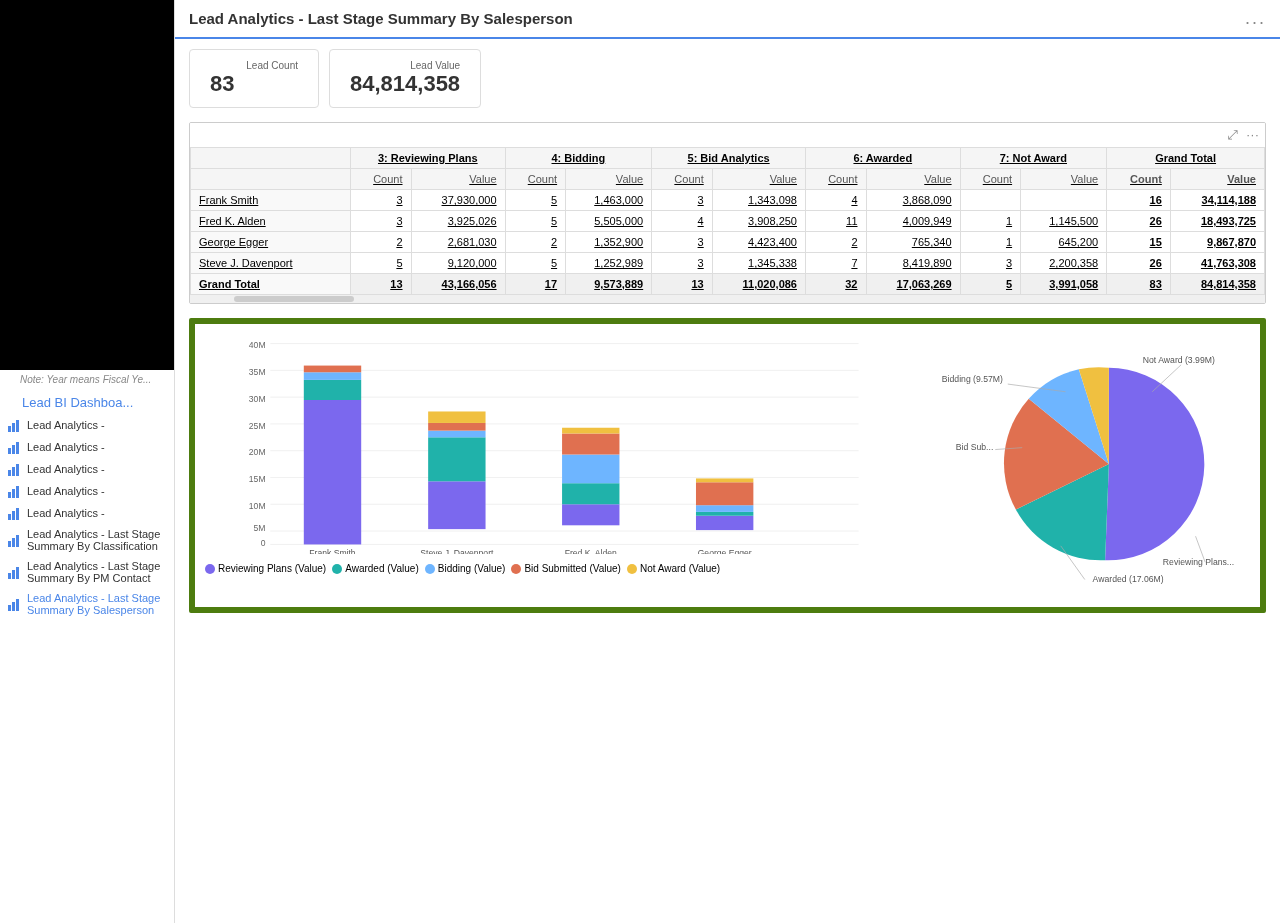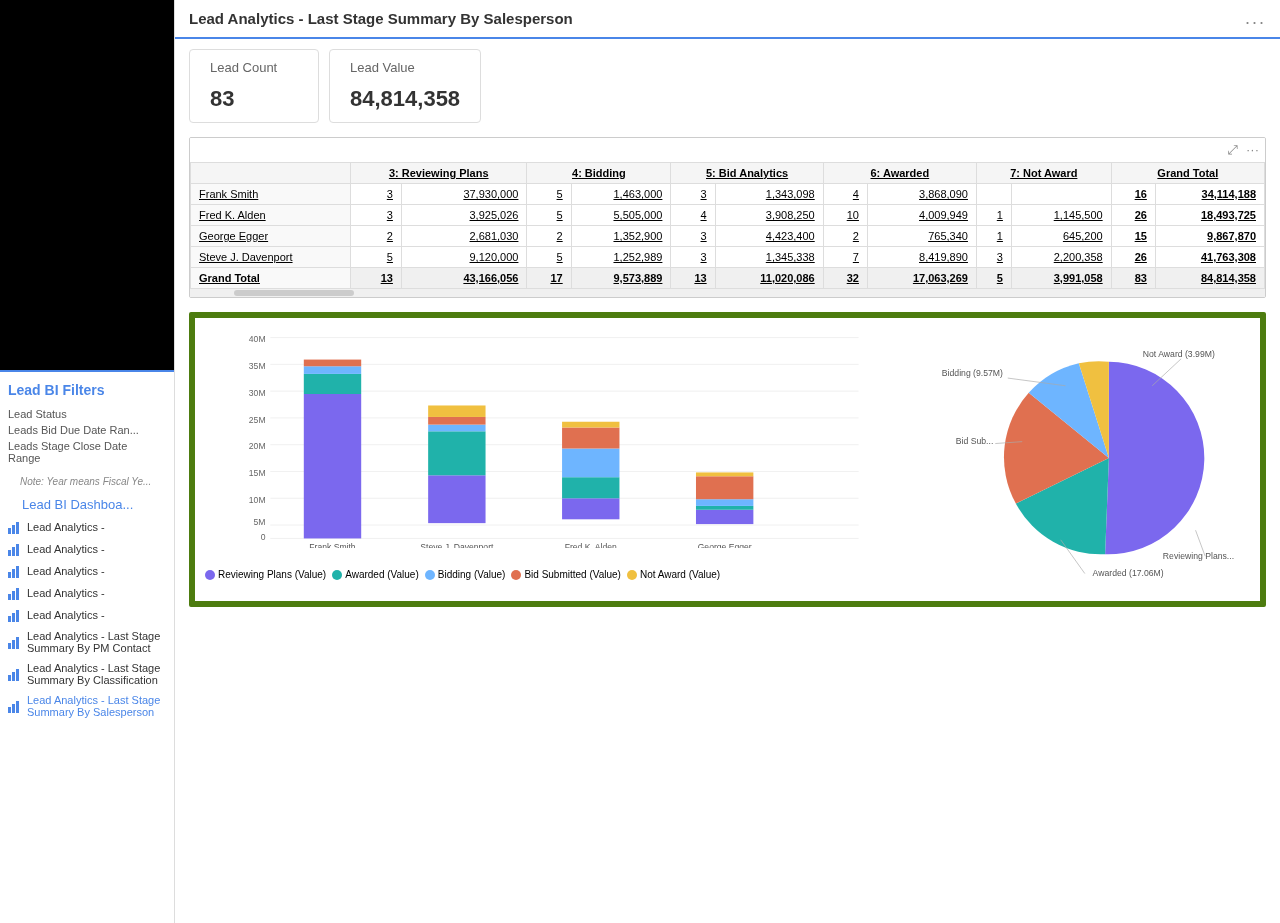"Lead Count" .kpi-label { font-size: 13px -> 10px; margin-bottom: 11px -> 0; text-align: none -> right }
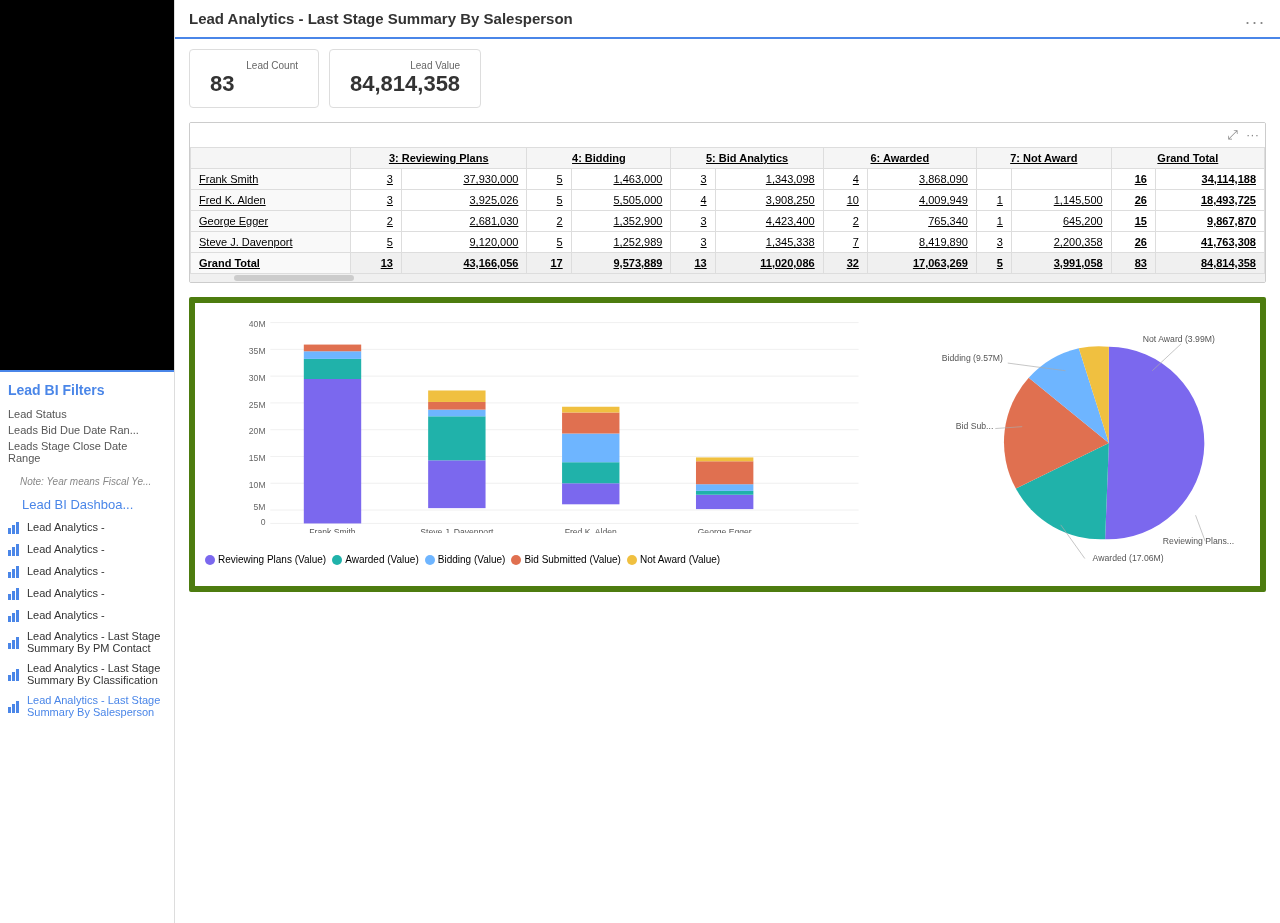"Count" tr { html: none -> <tr> <th></th> <th>Count</th> <th>Value</th> <th>Count</th> <th>Value</th> <th>Count</th> <th>Value</th> <th>Count</th> <th>Value</th> <th>Count</th> <th>Value</th> <th><strong>Count</strong></th> <th><strong>Value</strong></th> </tr> }
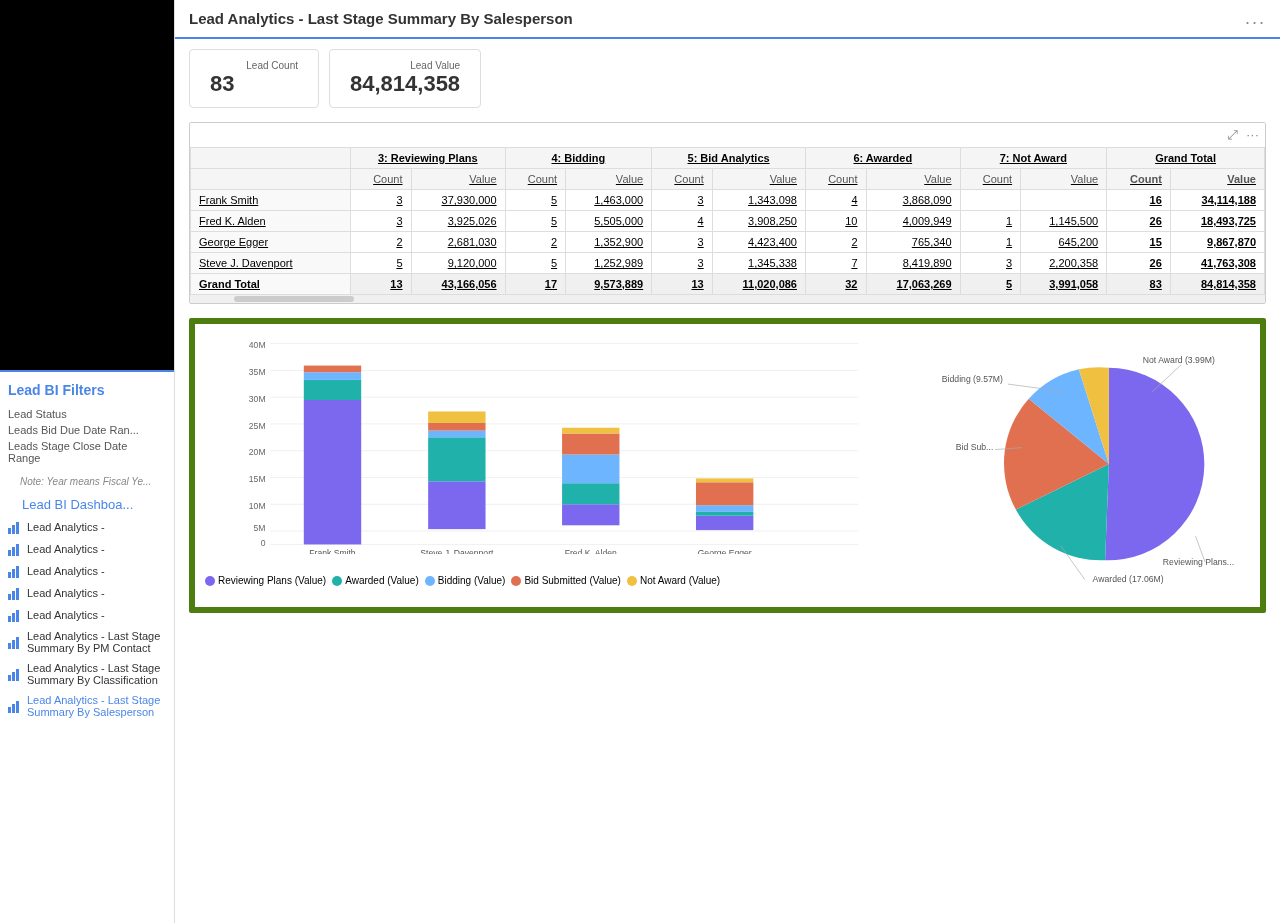"10" td.num { text: 10 -> 11 }
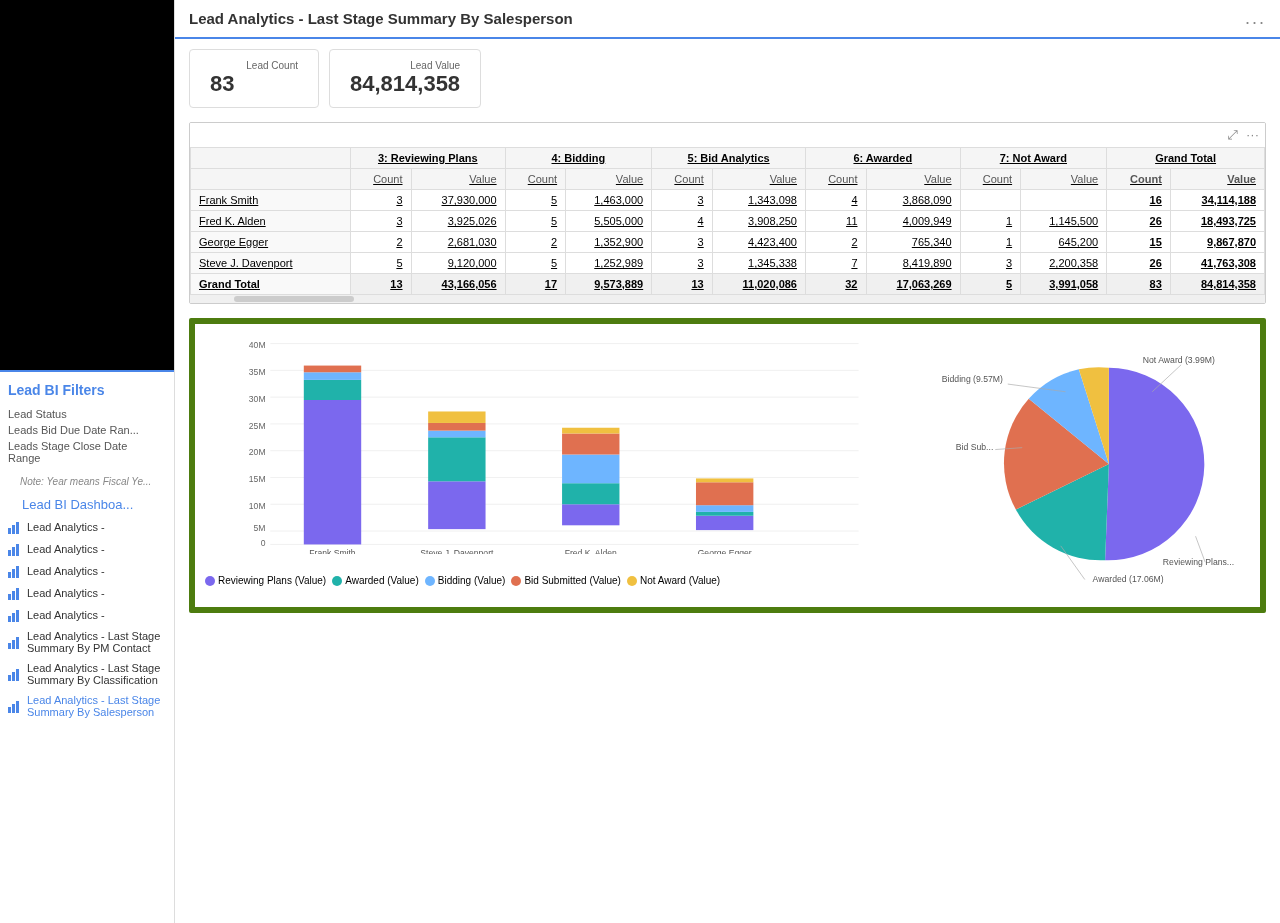"Lead BI Filters" div.sidebar-filters { html: <div> <div>Lead BI Filters</div> <div>Lead Status</div> <div>Leads Bid Due Date Ran...</div> <div> <span>Leads Stage Close Date</span><br> <span>Range</span> </div> </div> -> none }
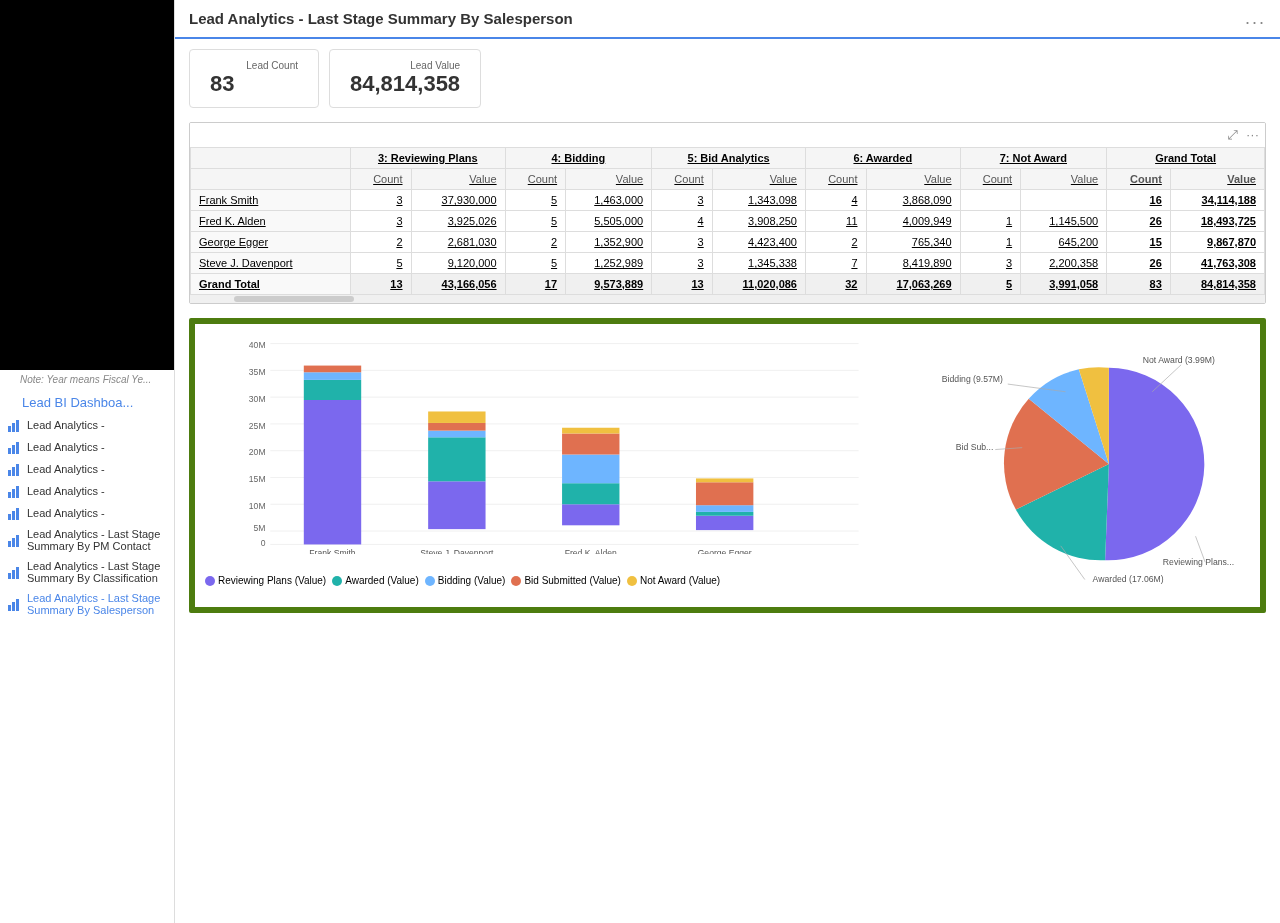"Lead Analytics - Last Stage Summary By PM" div.sidebar-nav-item { order: before "Lead Analytics - Last Stage Summary By Classification" -> after "Lead Analytics - Last Stage Summary By Classification" }
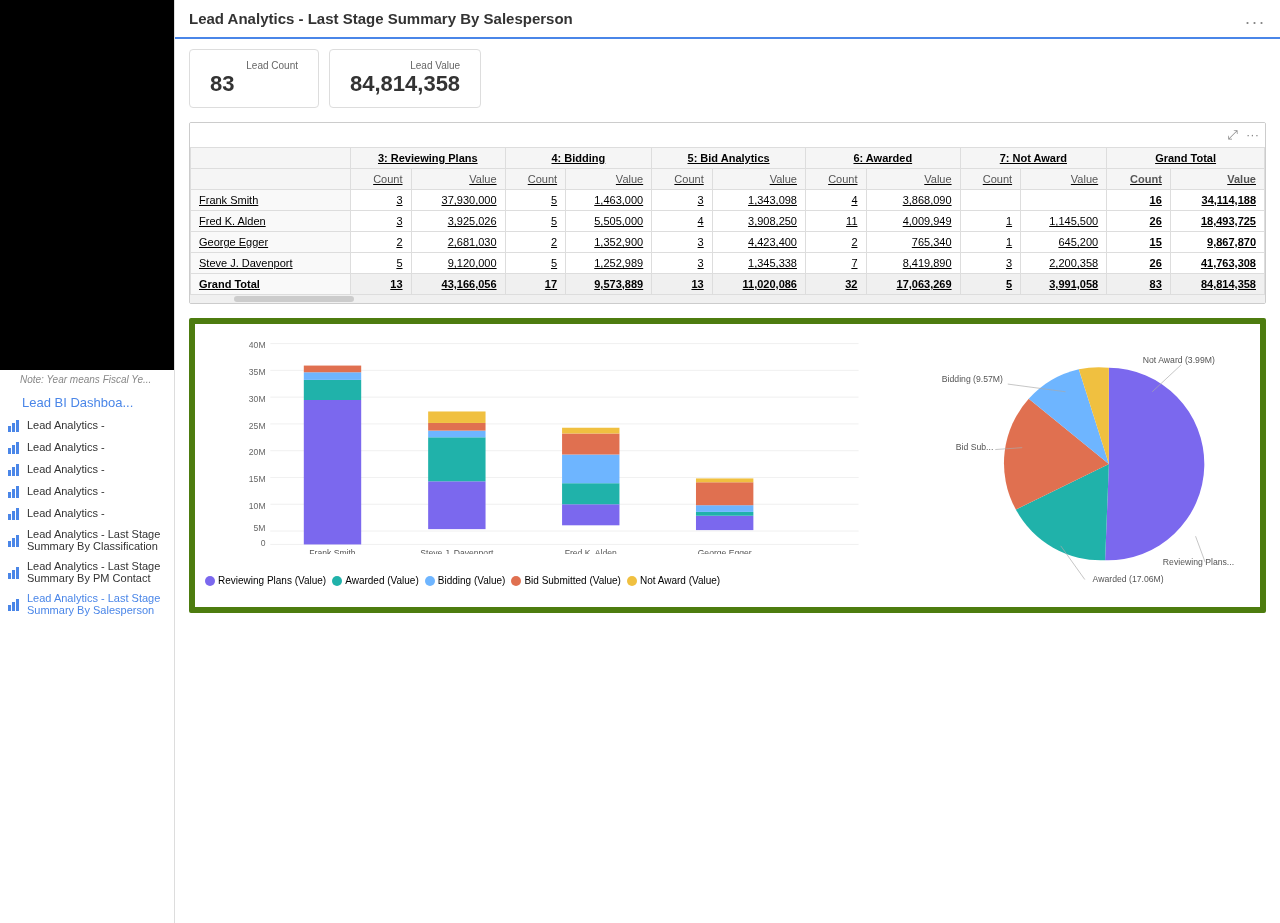"Reviewing Plans (Value)" .legend { margin-top: 18px -> 6px }
